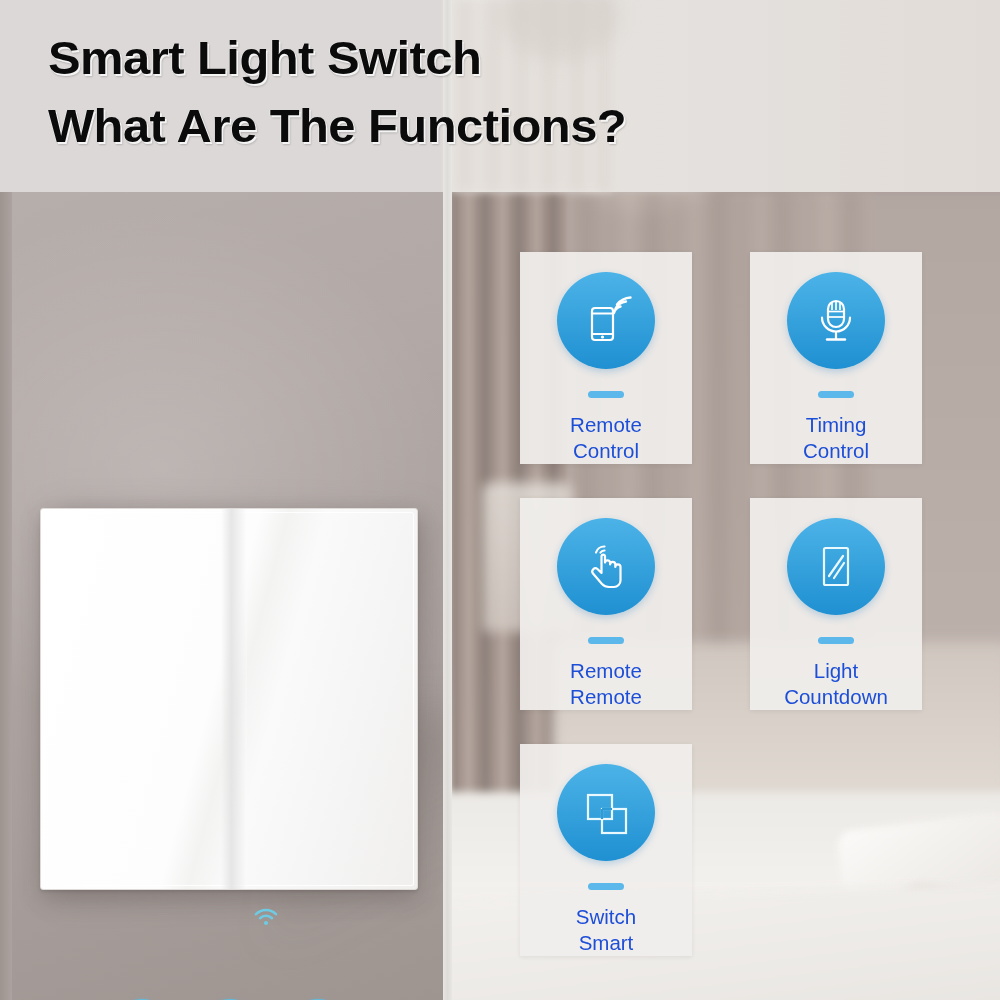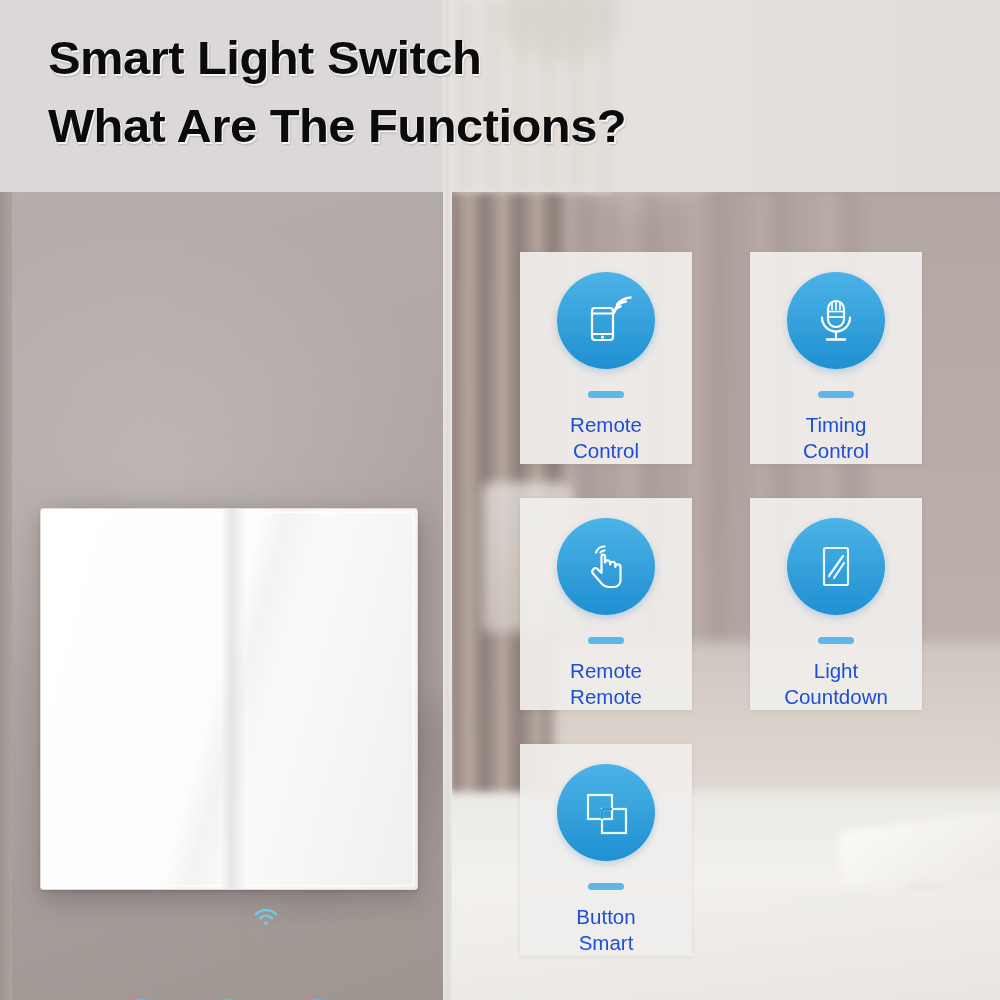"Button" div { text: Button -> Switch }
